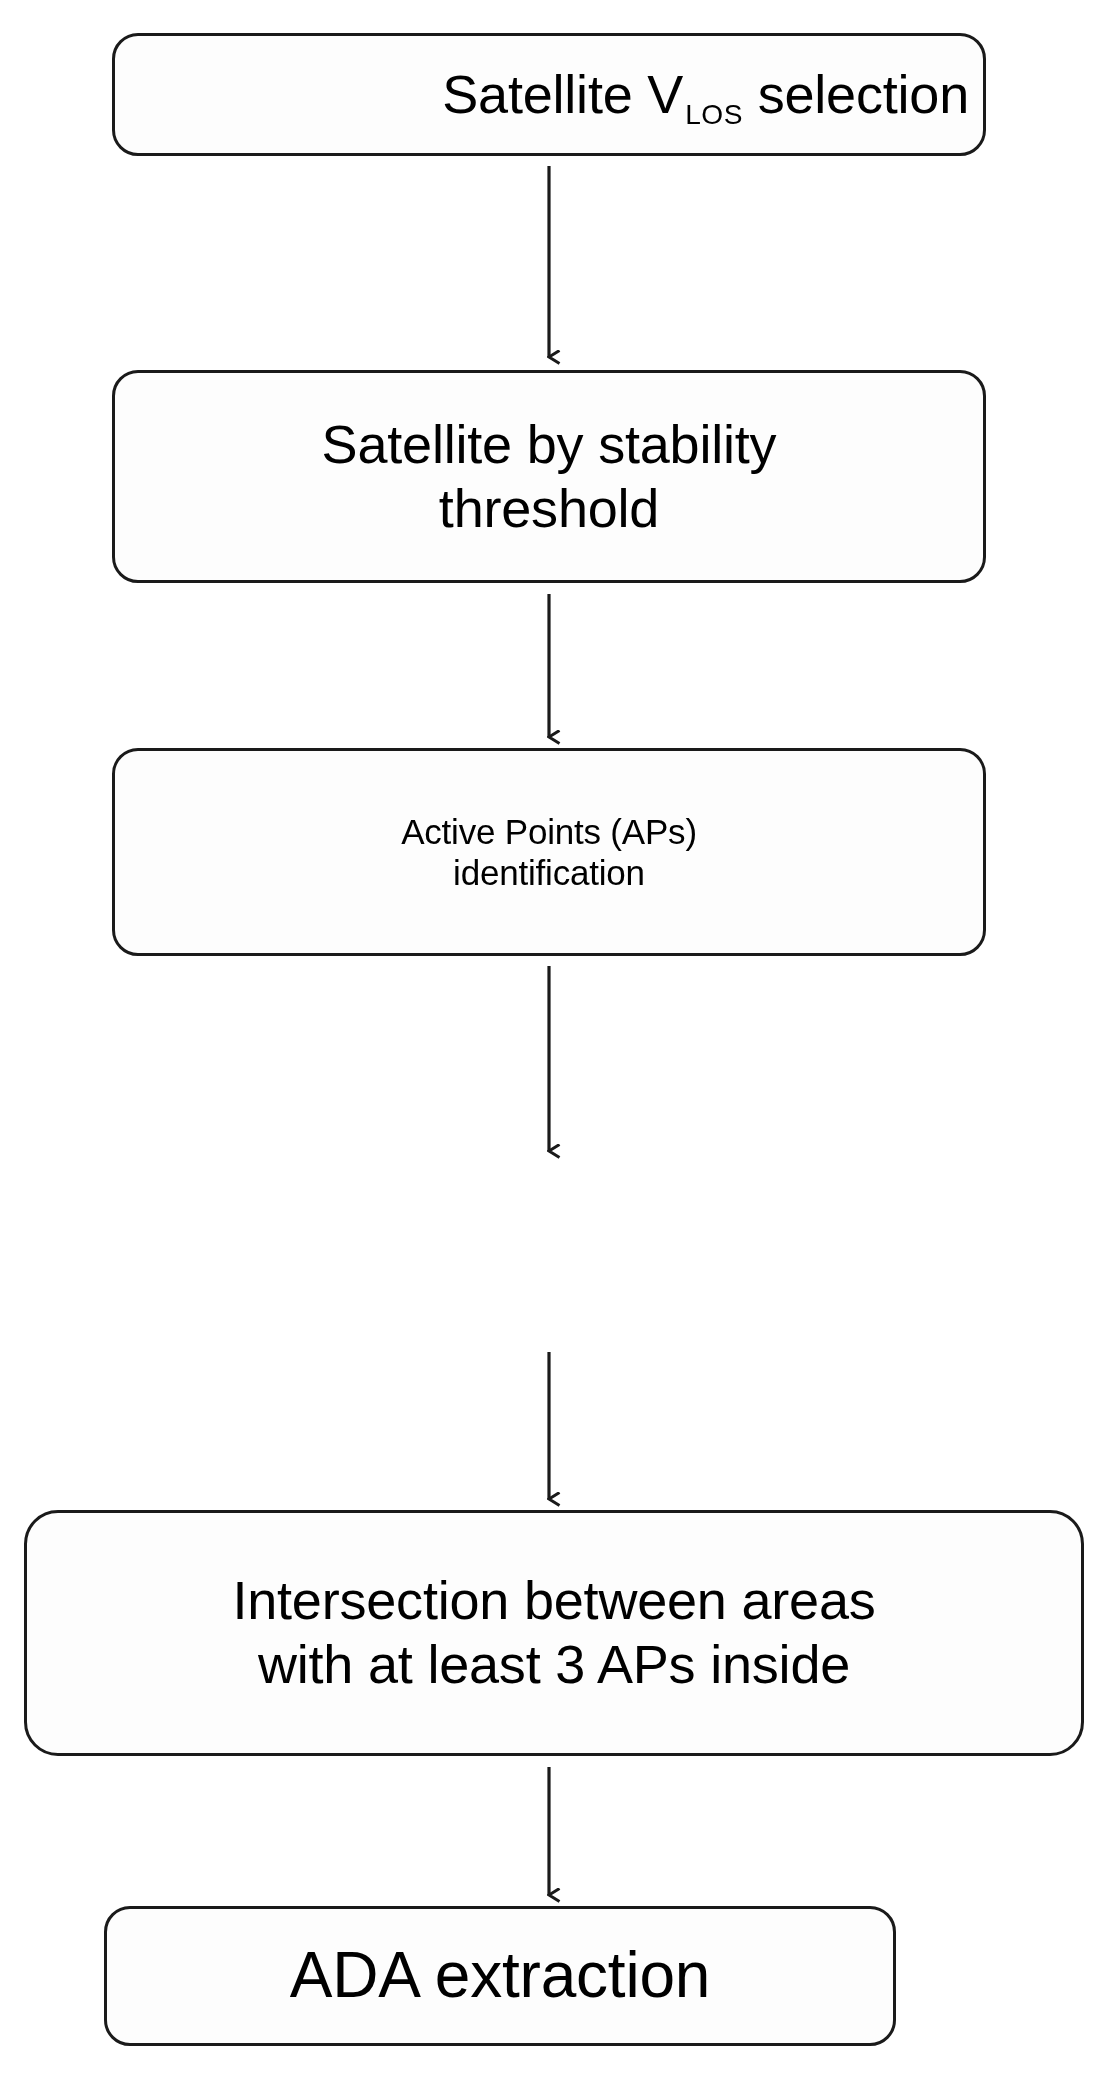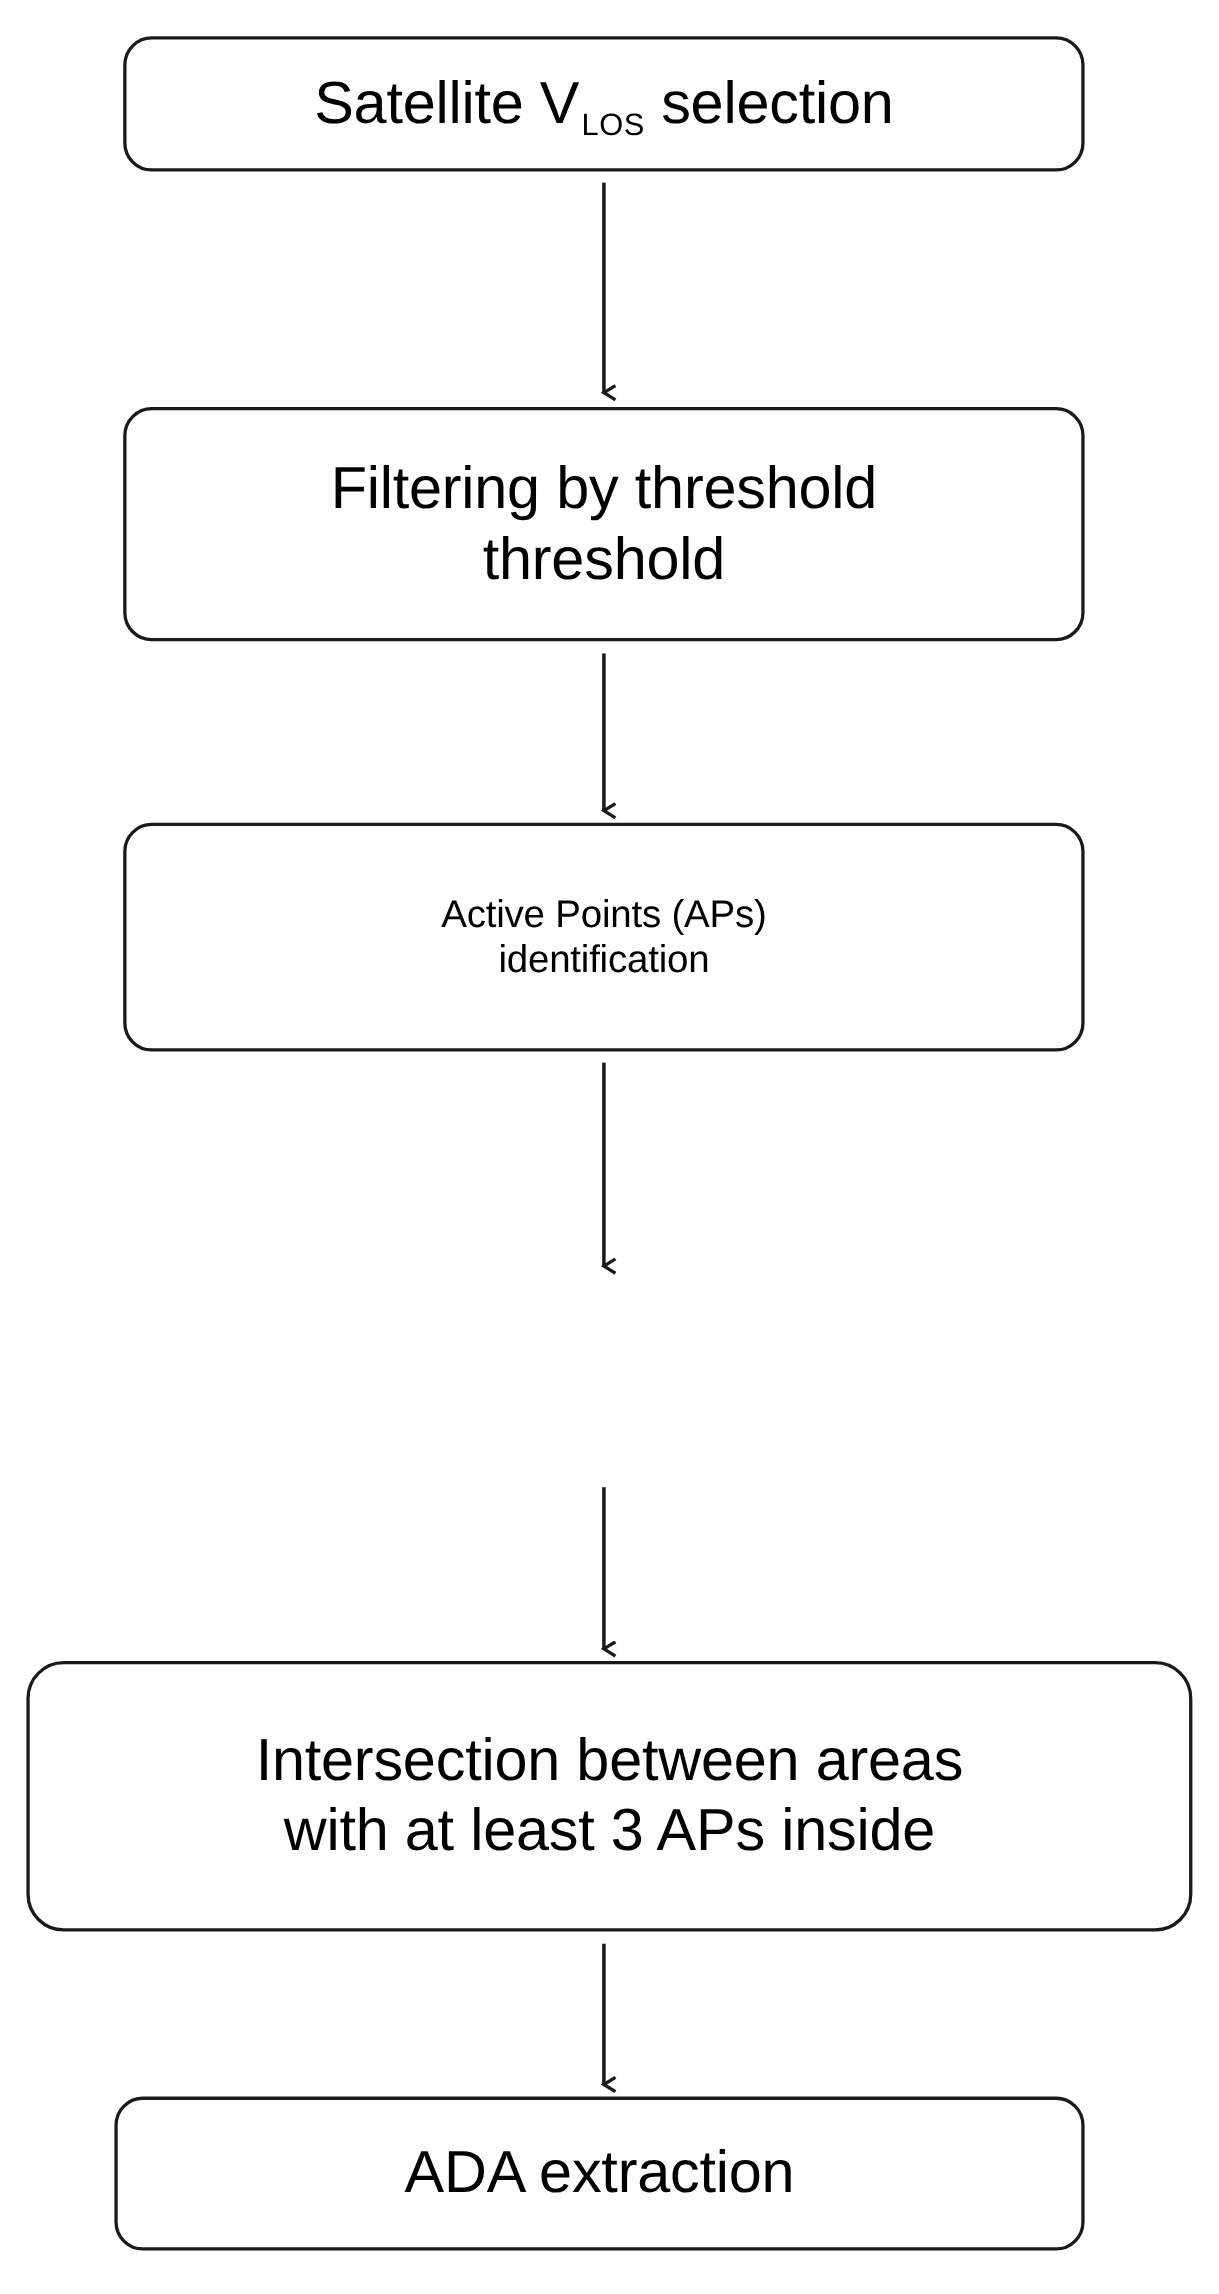"Satellite VLOS selection" #node-0 { text-align: none -> right }
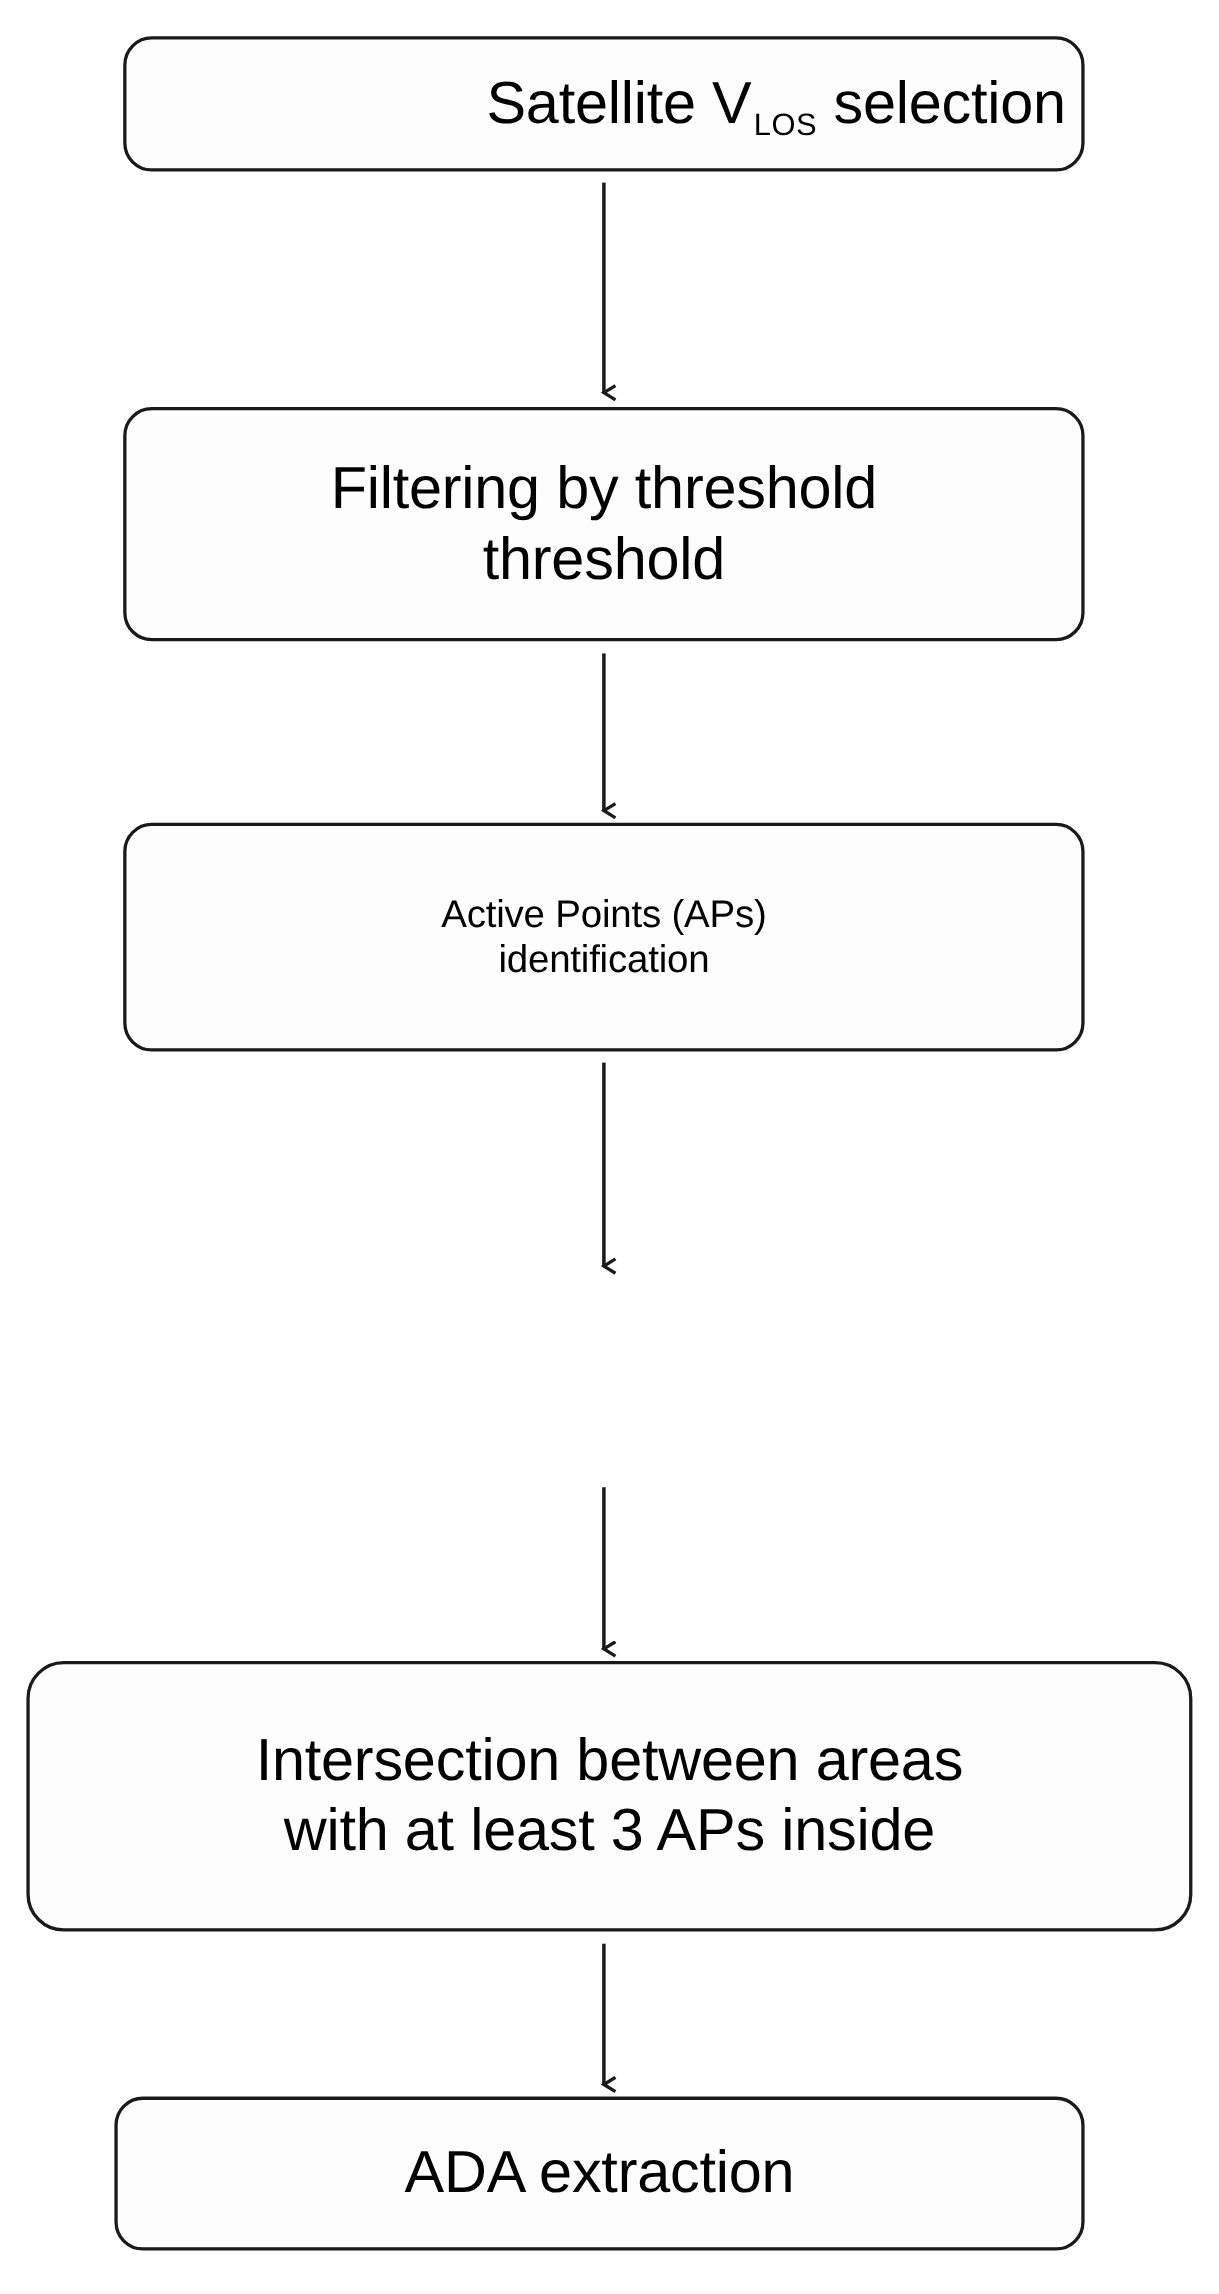"Filtering by threshold" span.label { text: Filtering by threshold -> Satellite by stability }
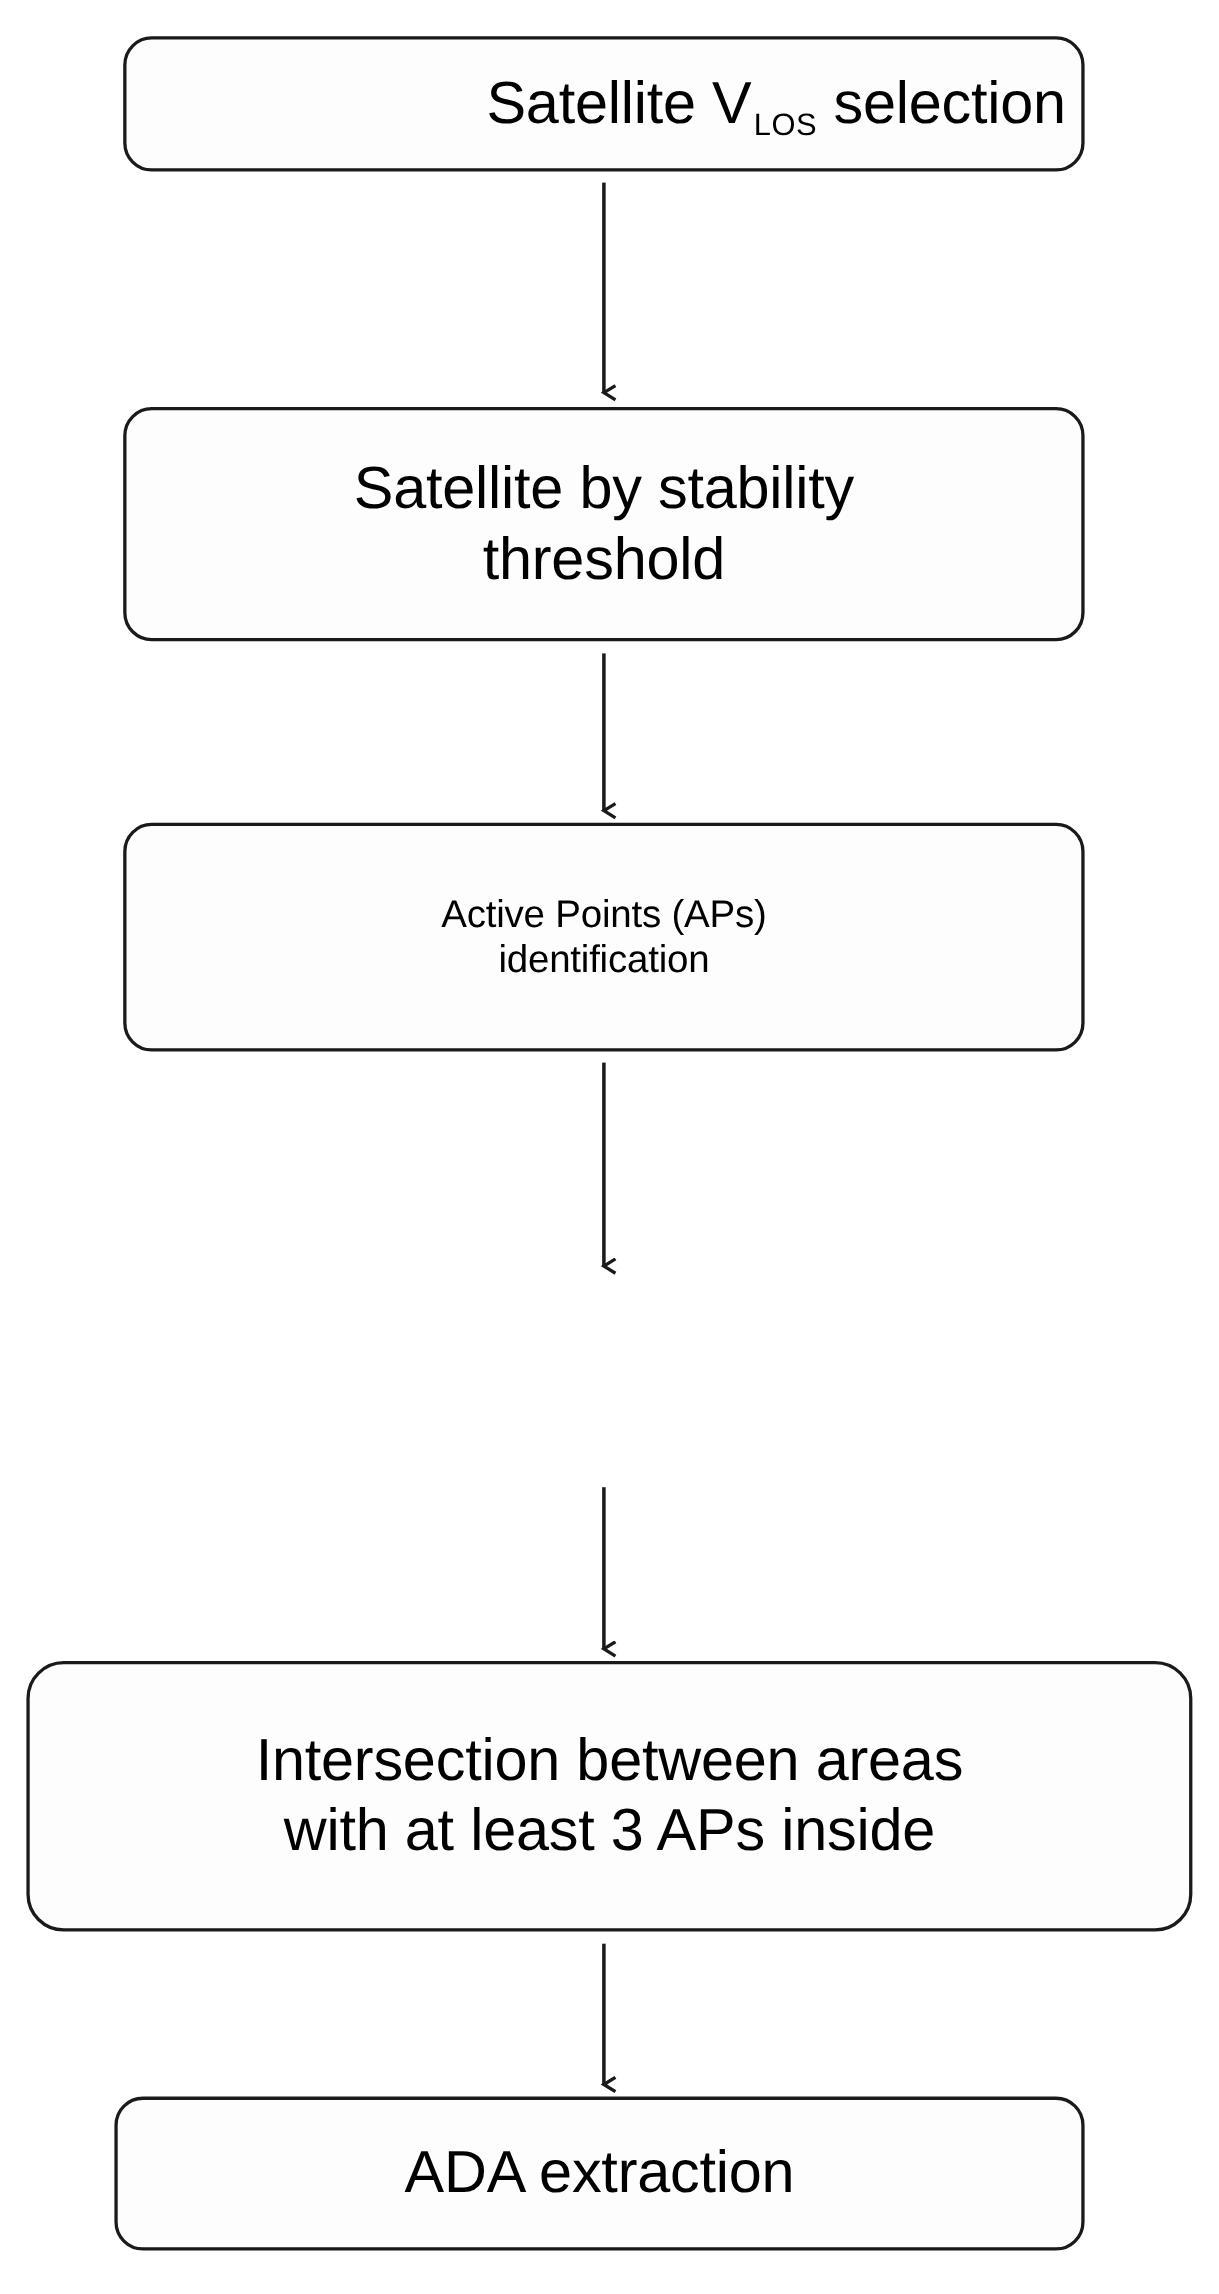"ADA extraction" #node-5 { font-size: 54px -> 64px; width: 882px -> 792px }
